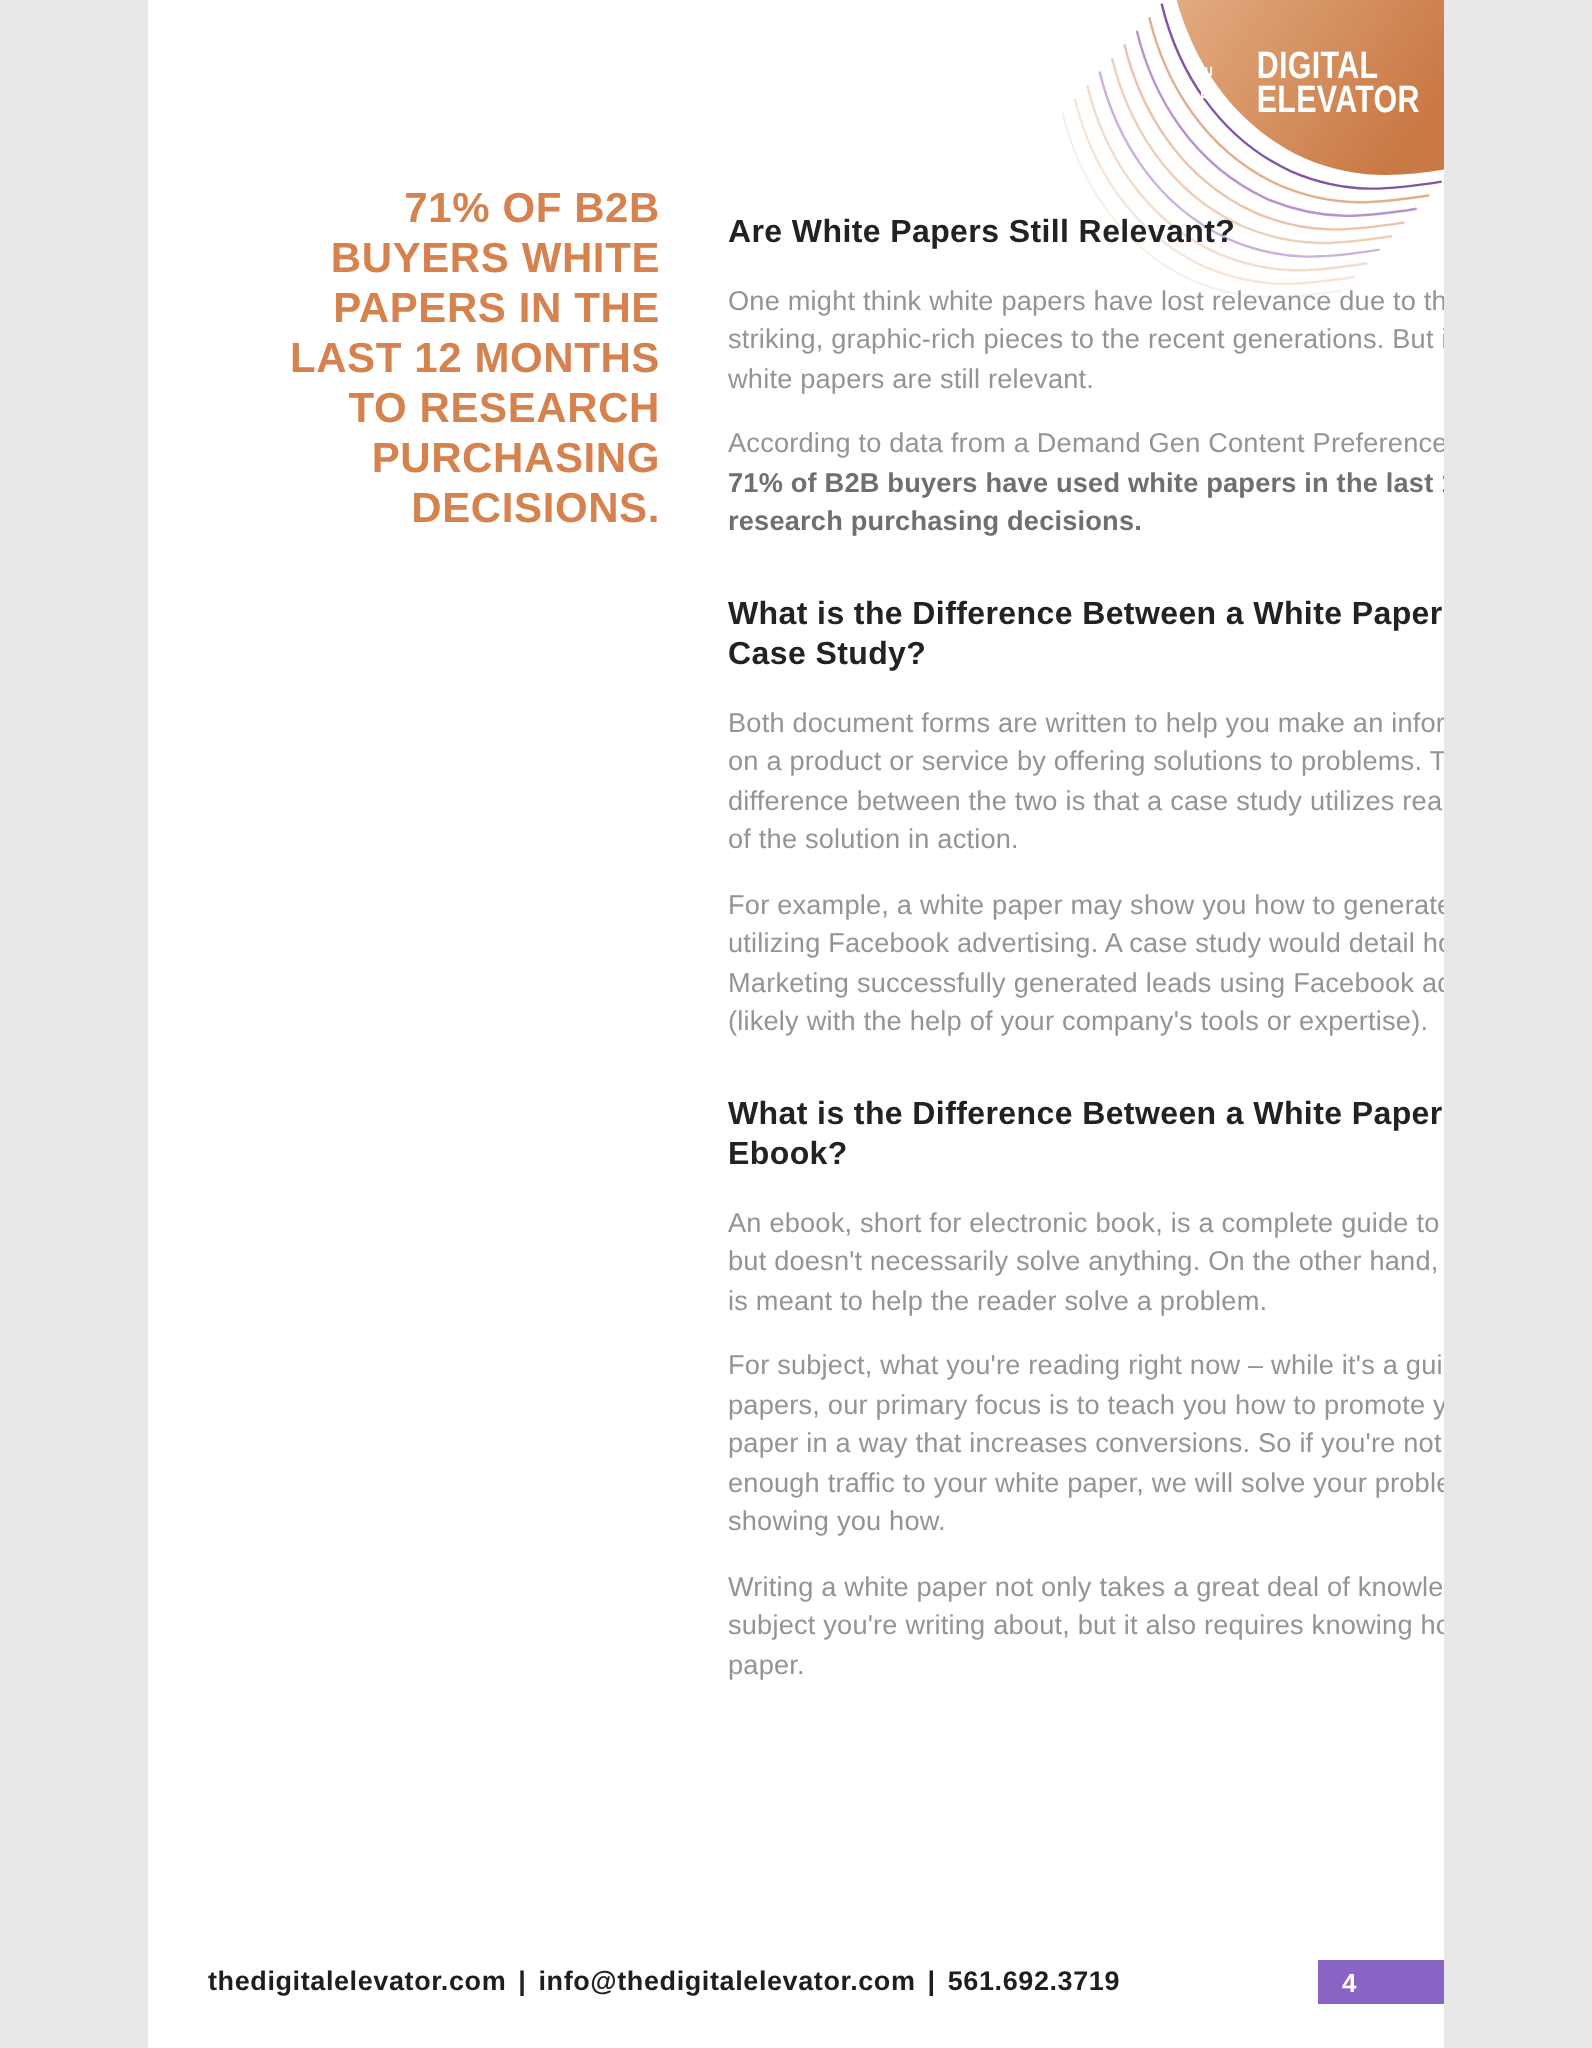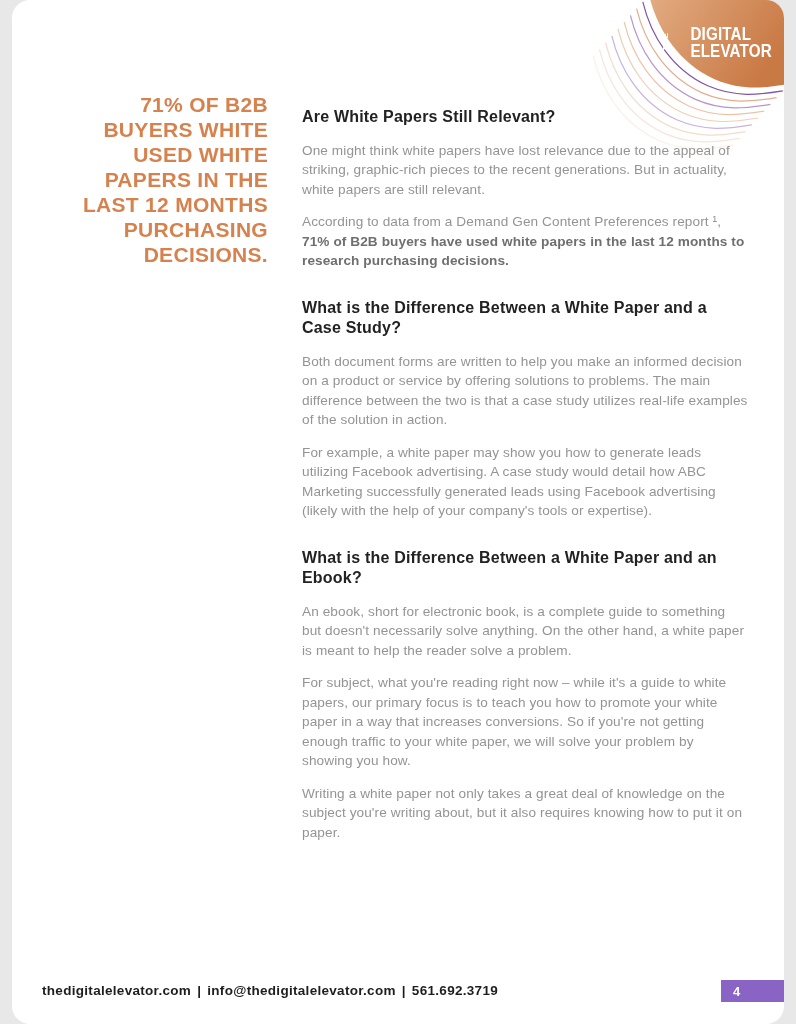"DIGITAL" .page { border-radius: 18px -> none; width: 772px -> 648px }
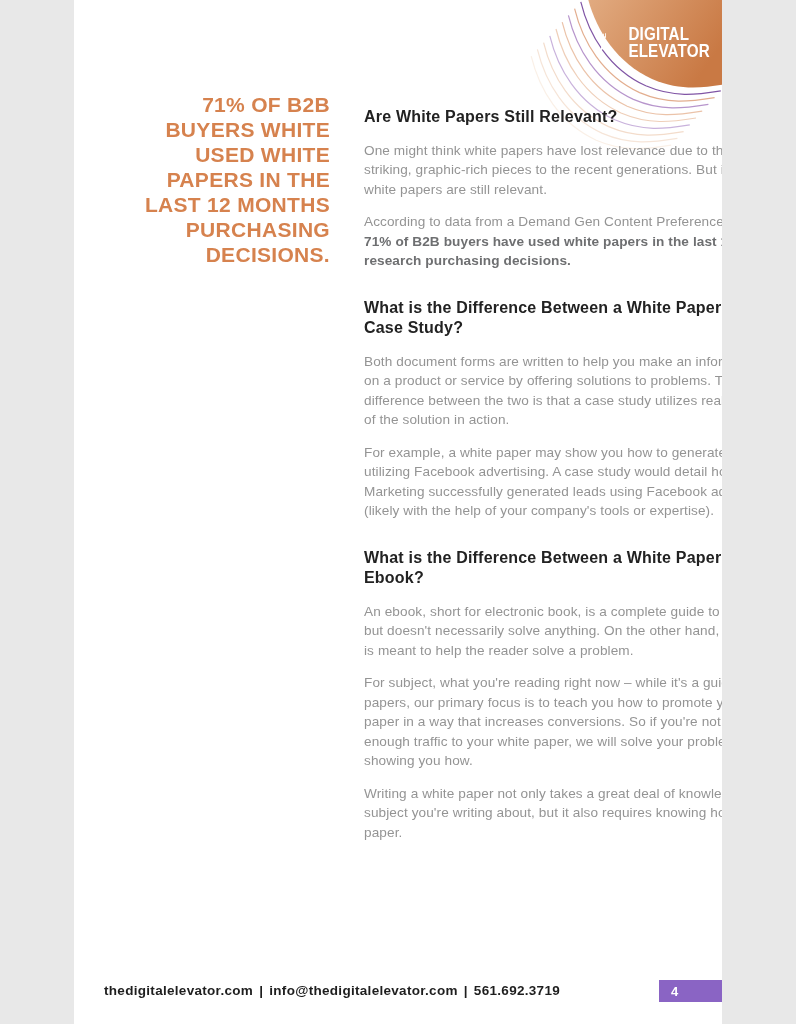"USED WHITE" div { html: <div>USED WHITE</div> -> none }
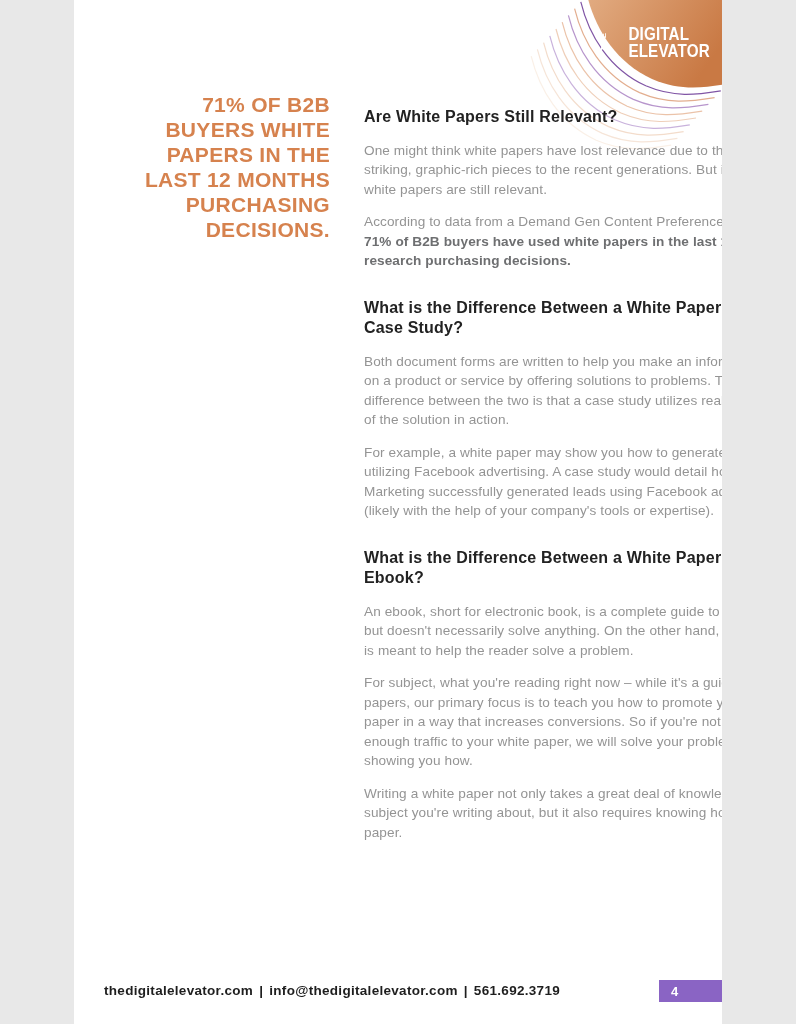"TO RESEARCH" div { html: none -> <div>TO RESEARCH</div> }
